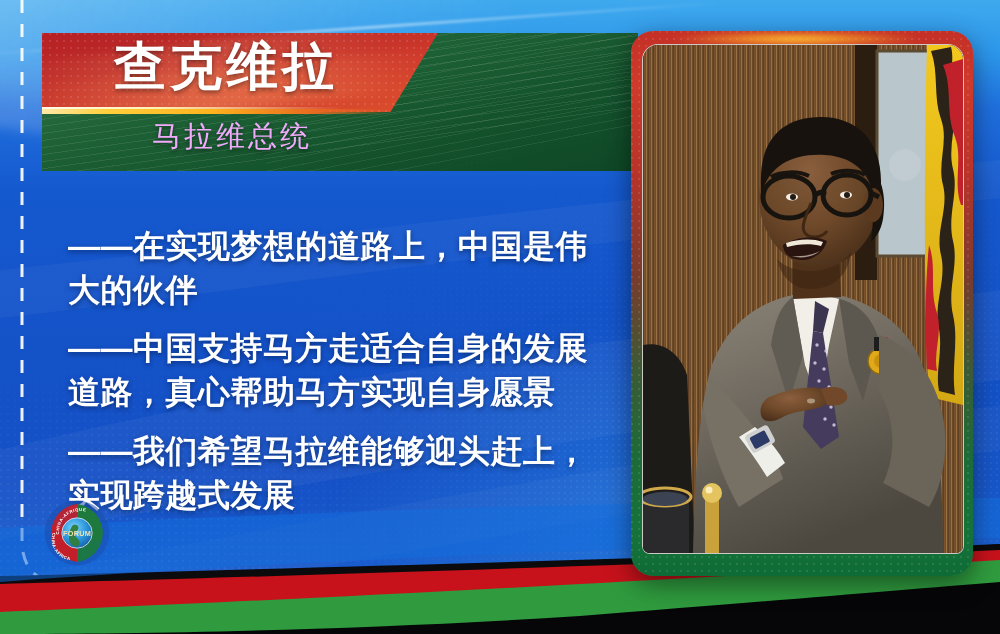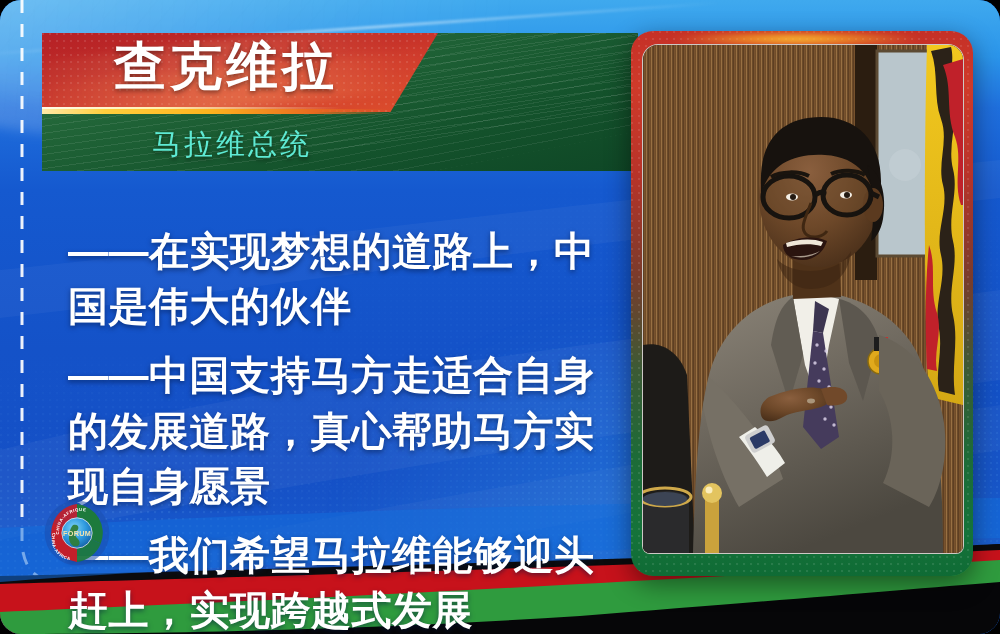"查克维拉" .stage { border-radius: 21px -> none }
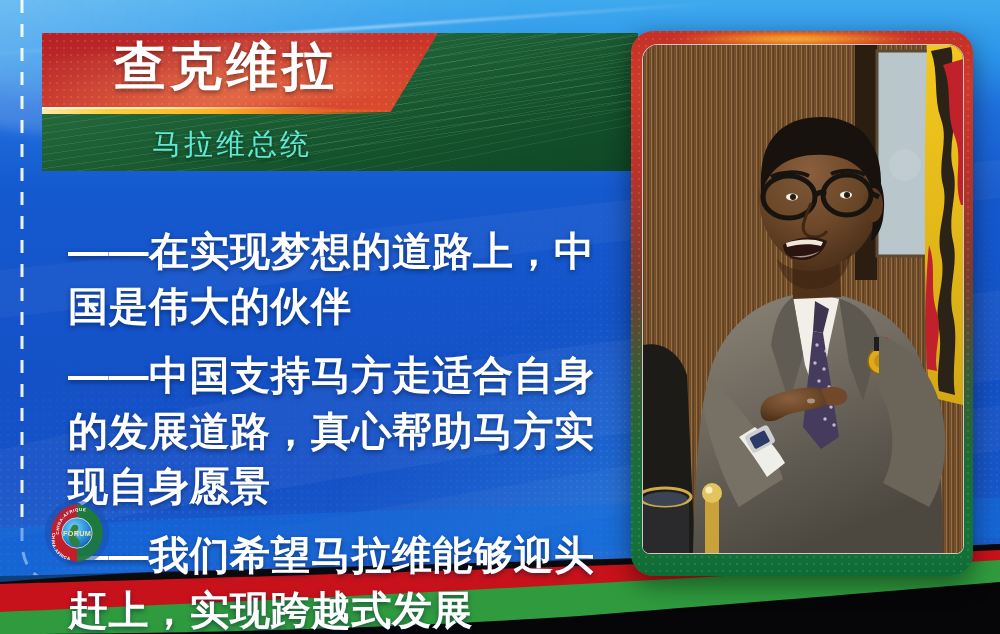"马拉维总统" .name-sub { color: #5eead4 -> #f0abfc; top: 130px -> 122px }
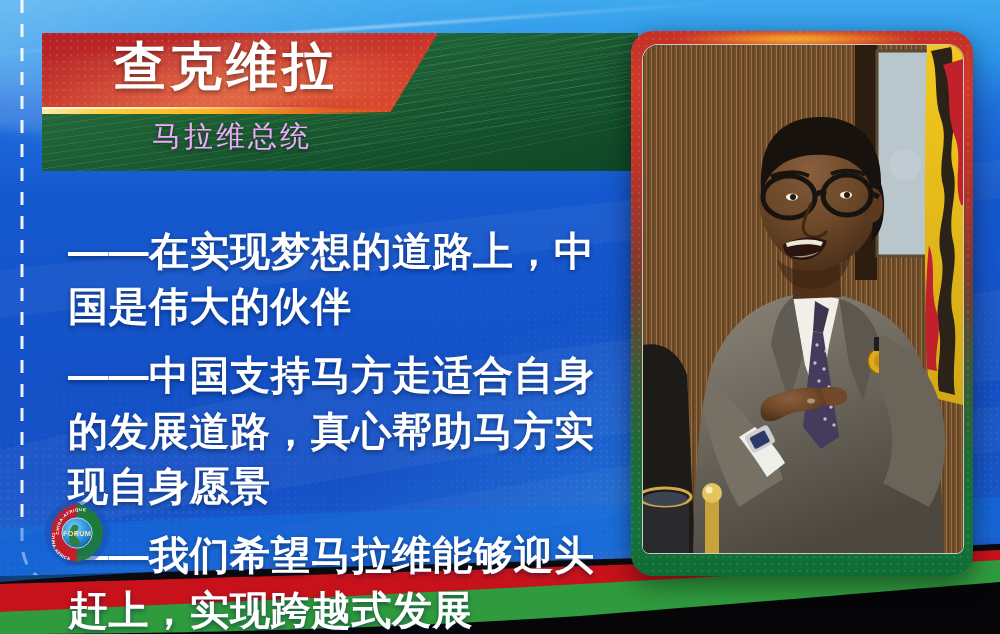"——在实现梦想的道路上，中国是伟大的伙伴" .quote { font-size: 40px -> 32px }
